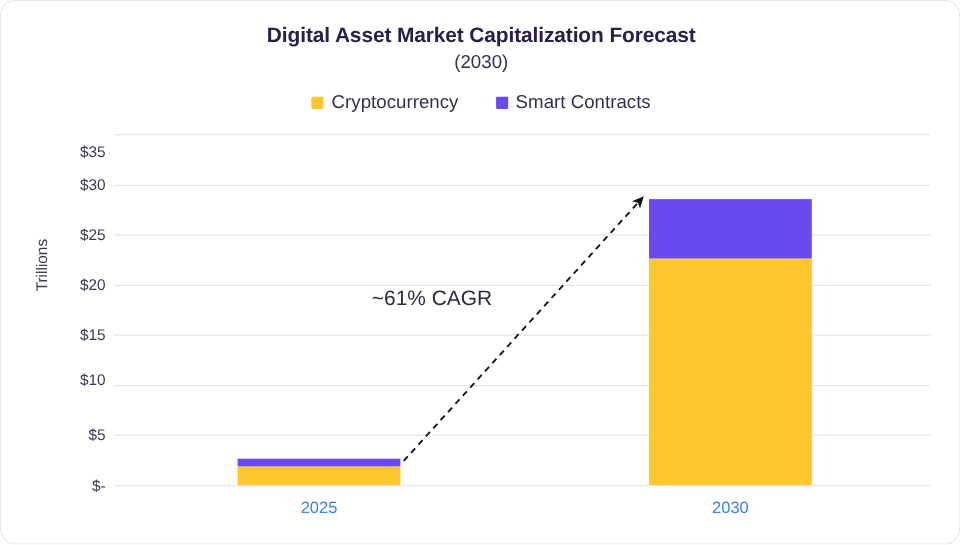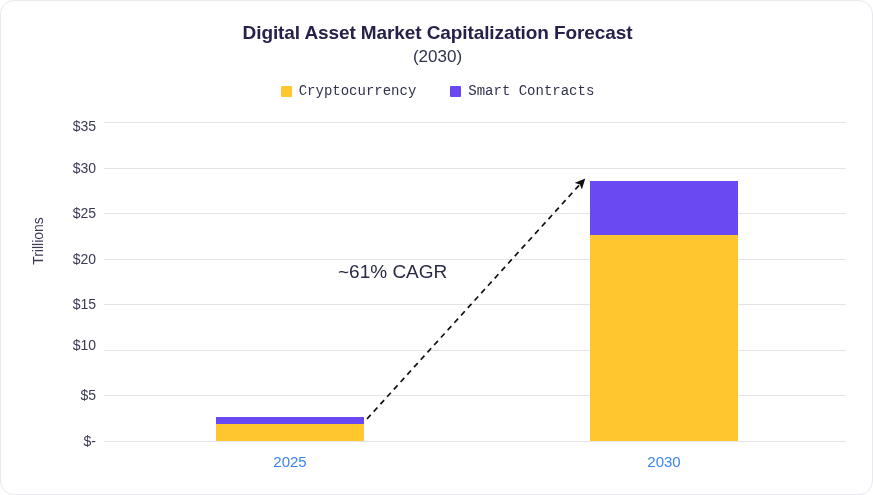"Cryptocurrency" .legend-label { font-family: Liberation Mono, monospace -> none; font-size: 14px -> 17px }
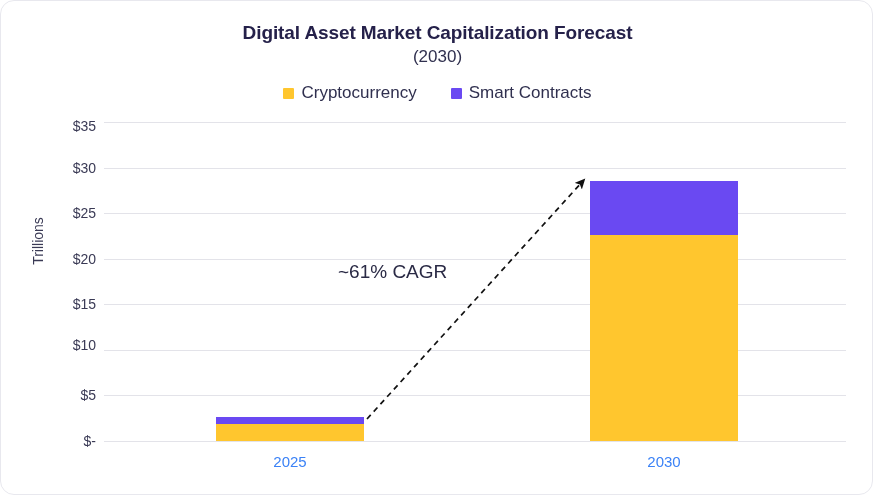"$35" div.ytick { top: 4px -> 16px }
